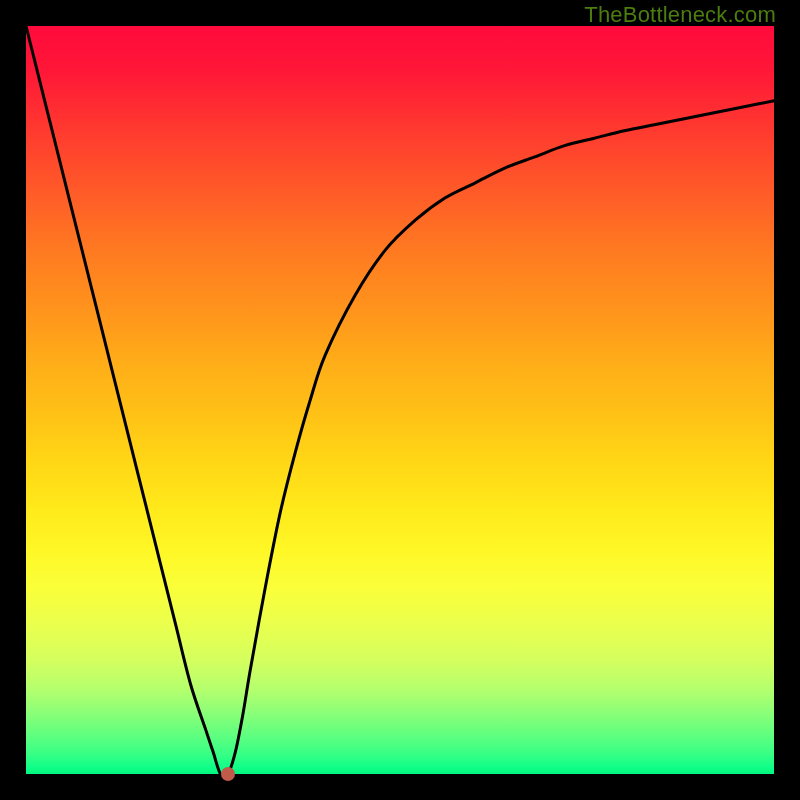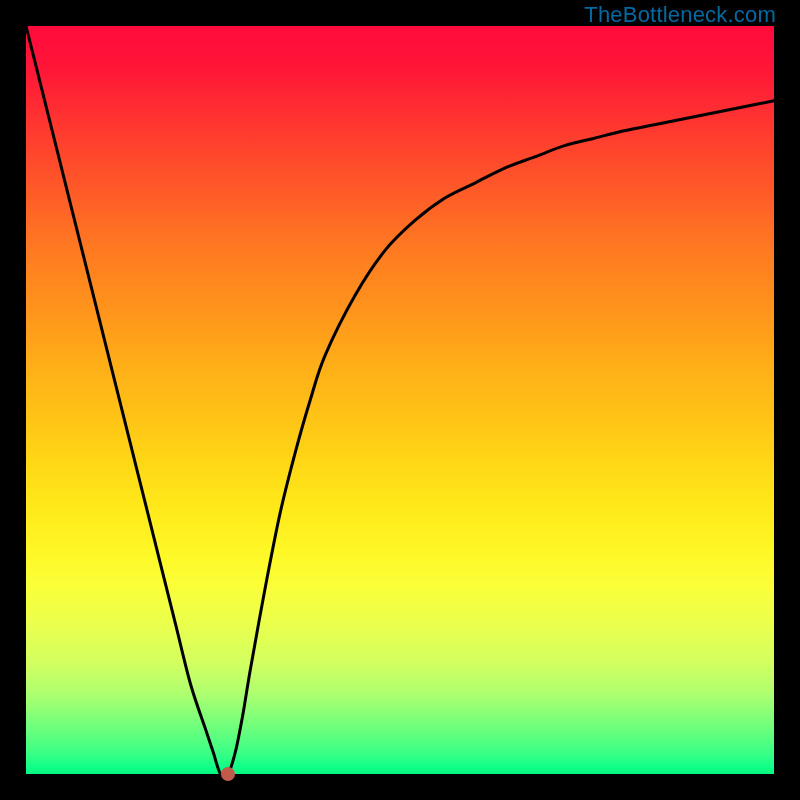"TheBottleneck.com" .watermark { color: #0369a1 -> #4d7c0f }
